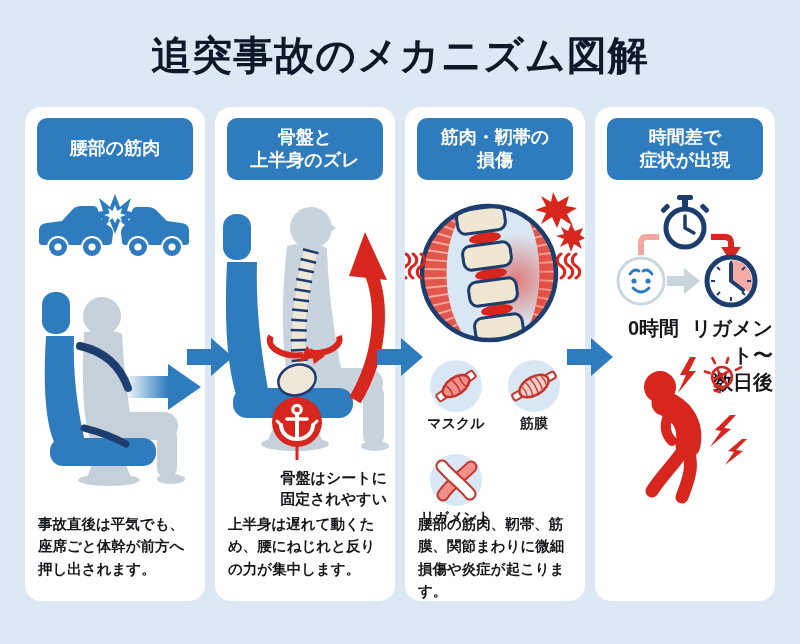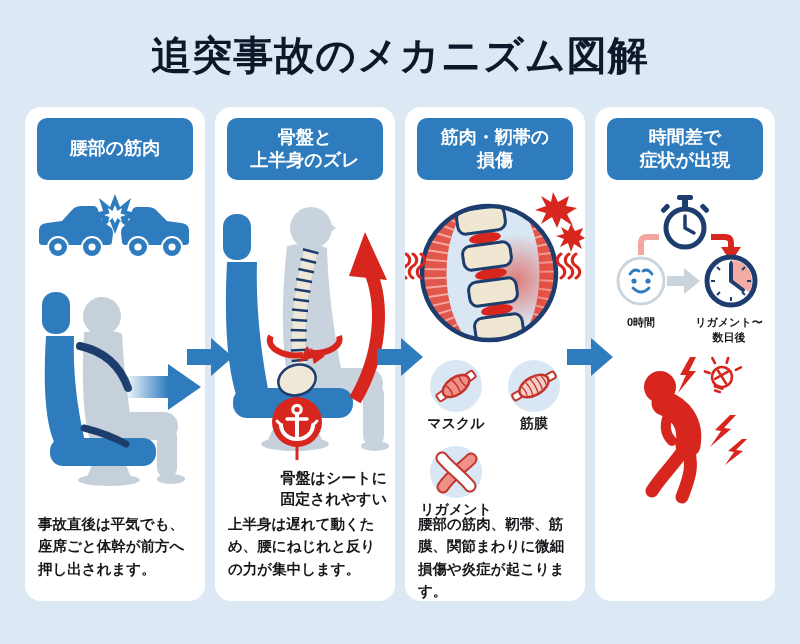"0時間" .t-label { font-size: 11px -> 20px; text-align: center -> right }
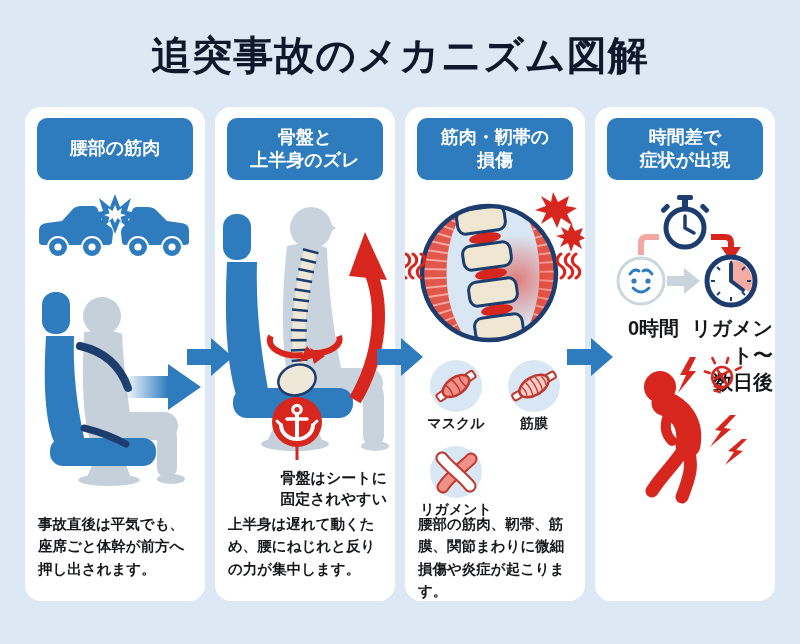"マスクル" .tissue-grid { row-gap: 12px -> 20px }
